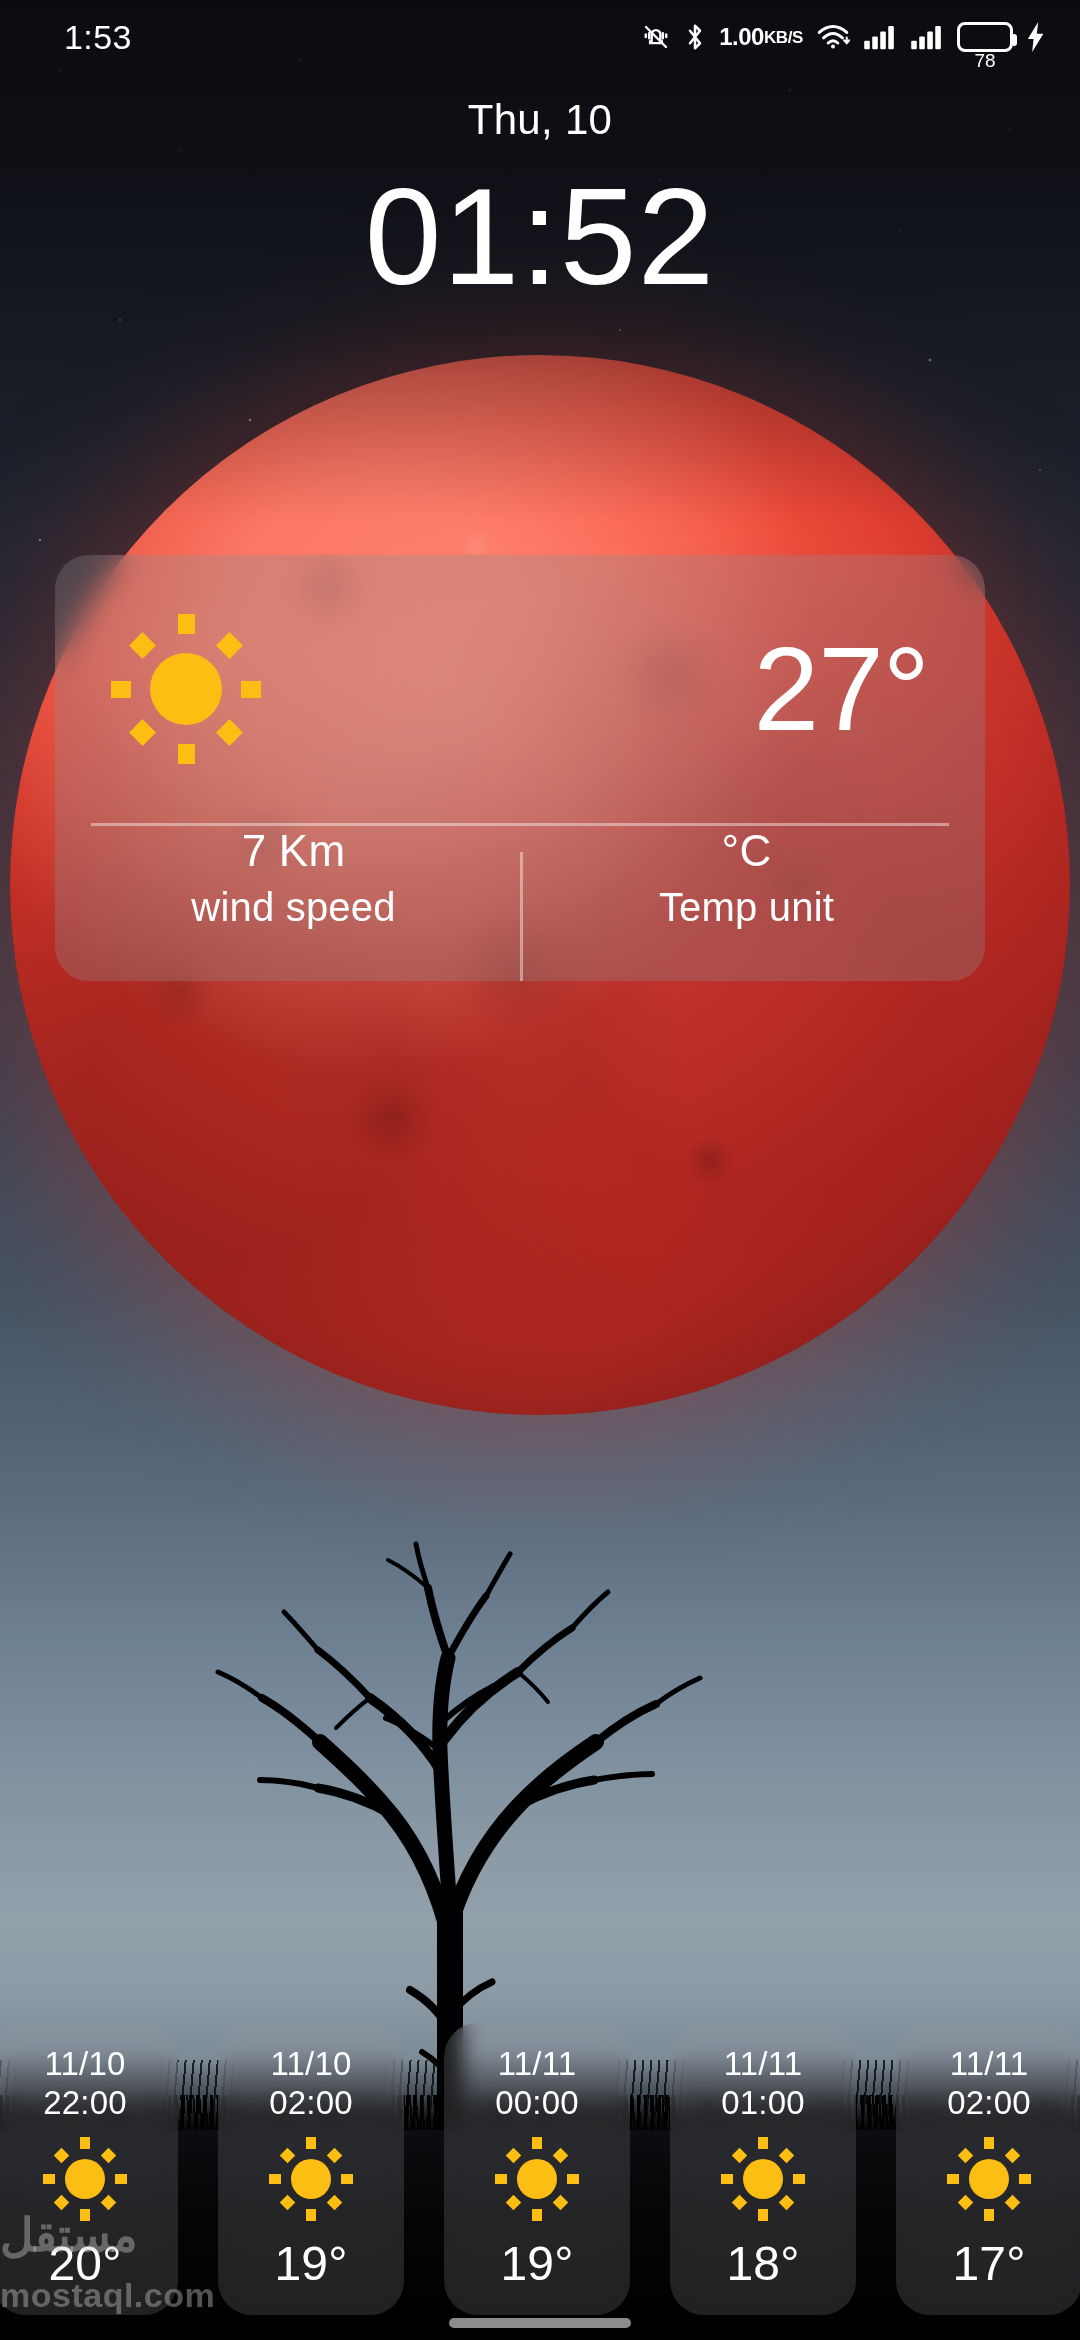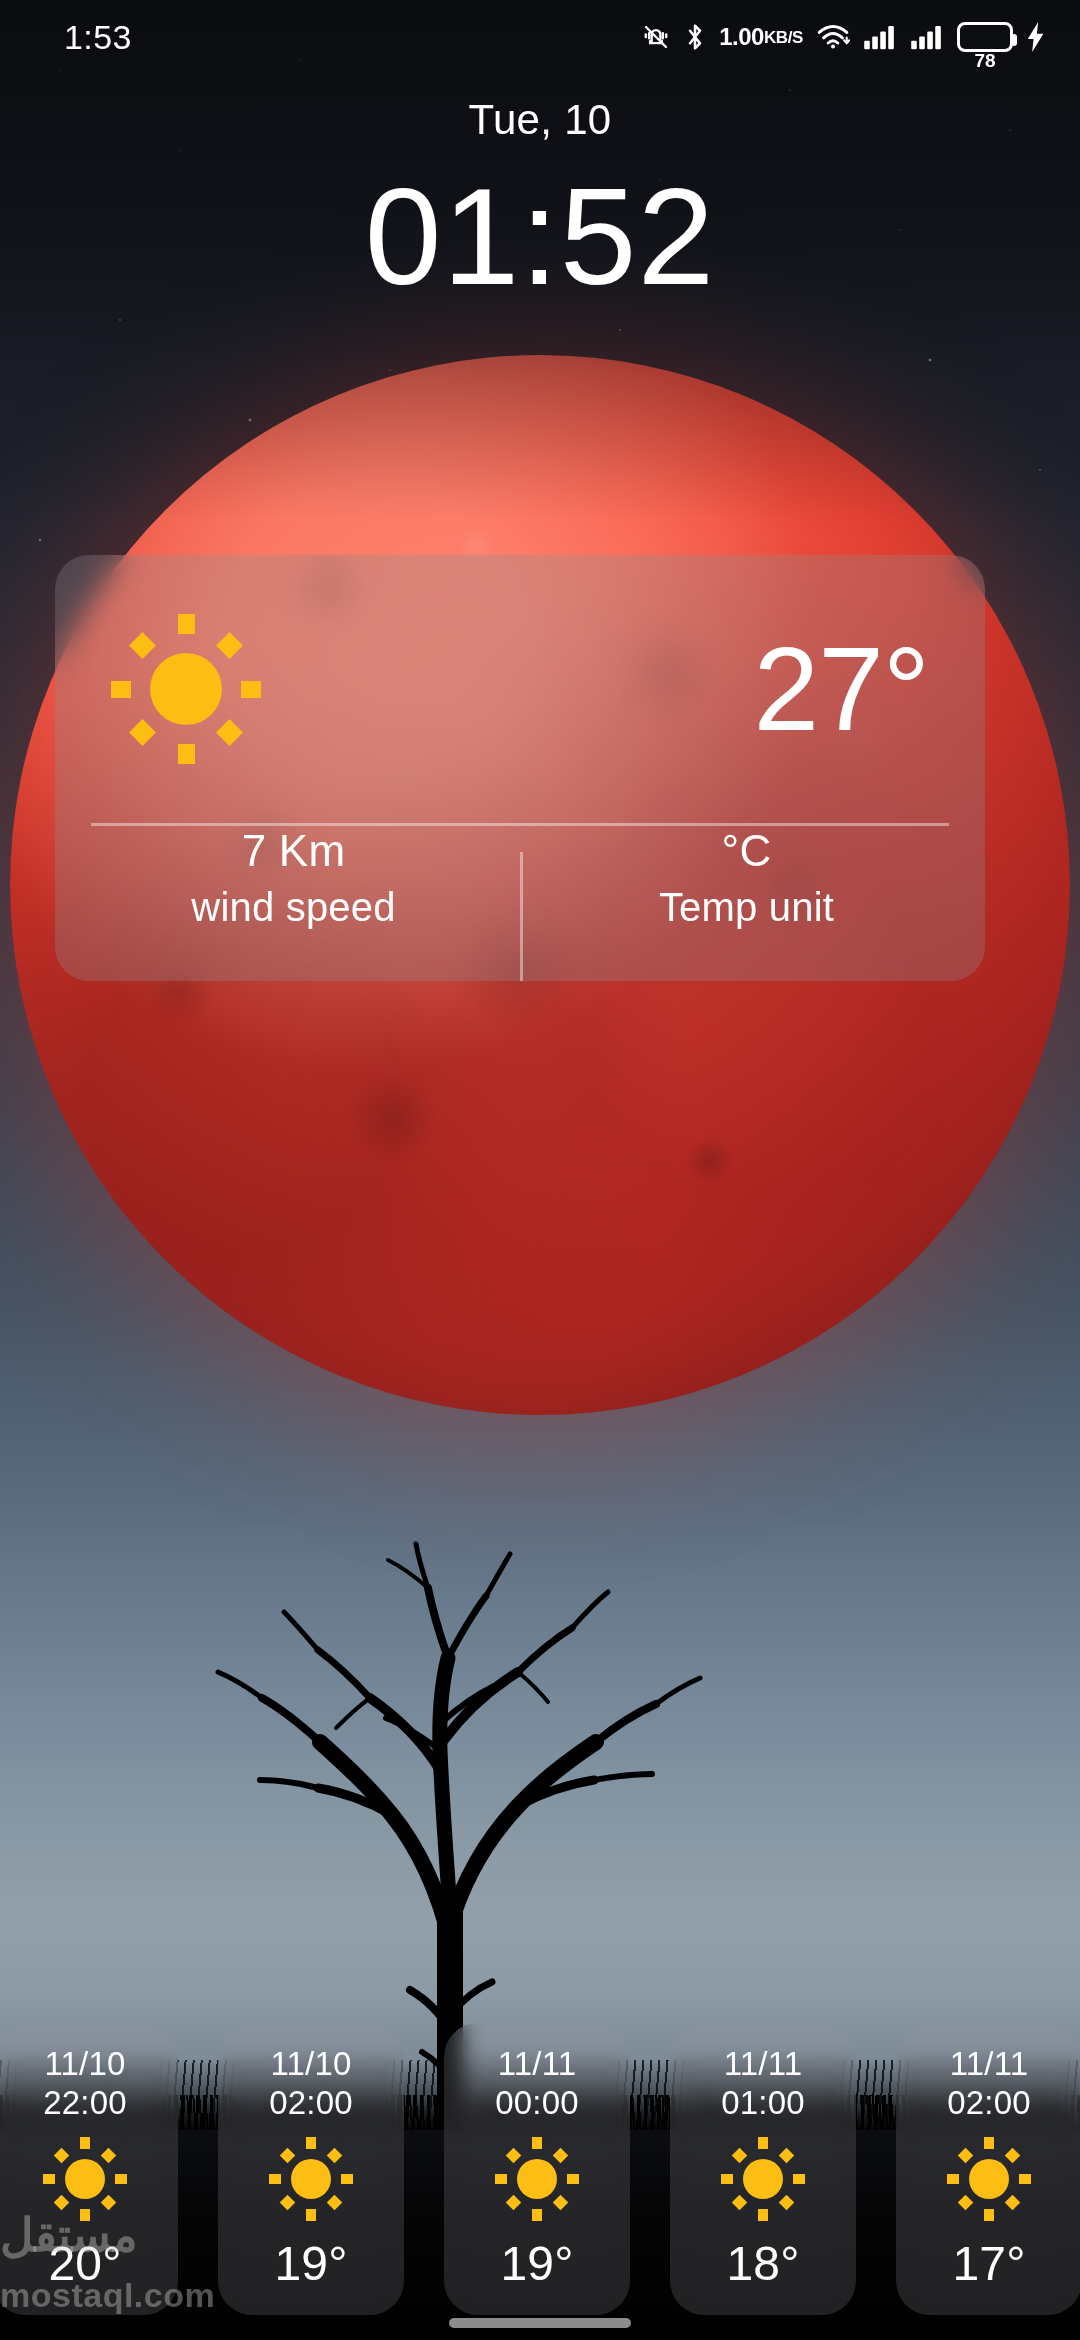"78" .batt-txt { font-weight: 700 -> 400 }
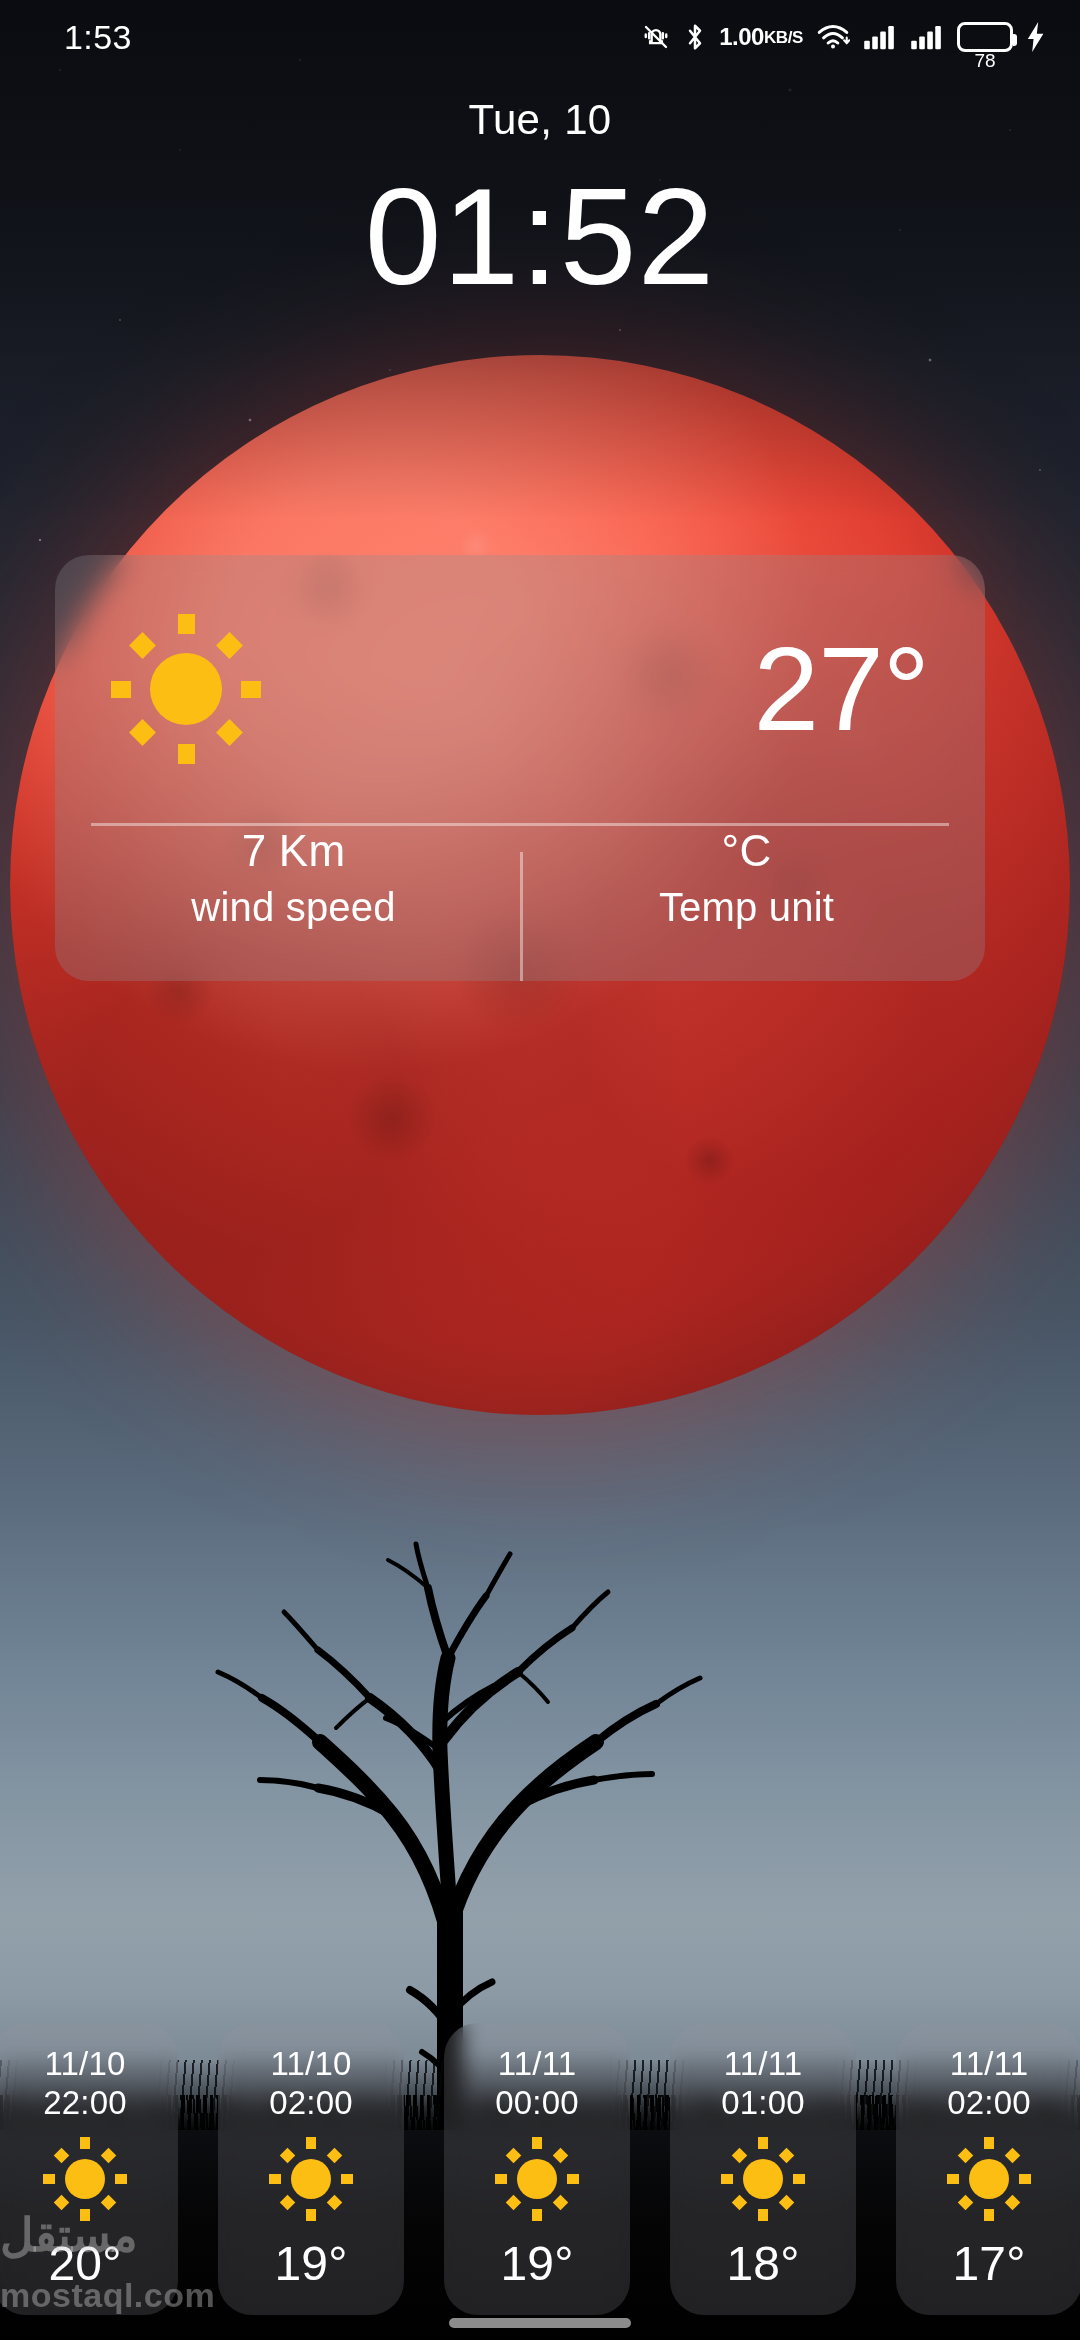"Tue, 10" div { text: Tue -> Thu }
